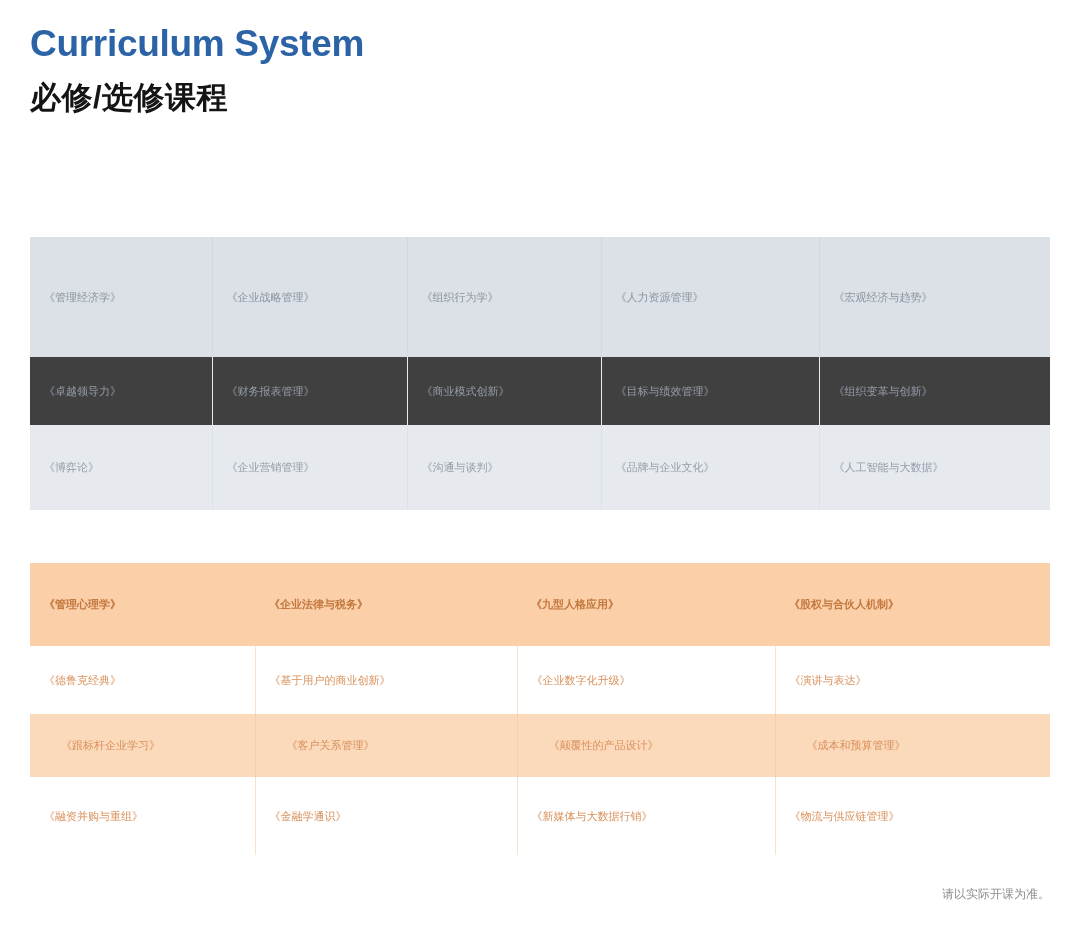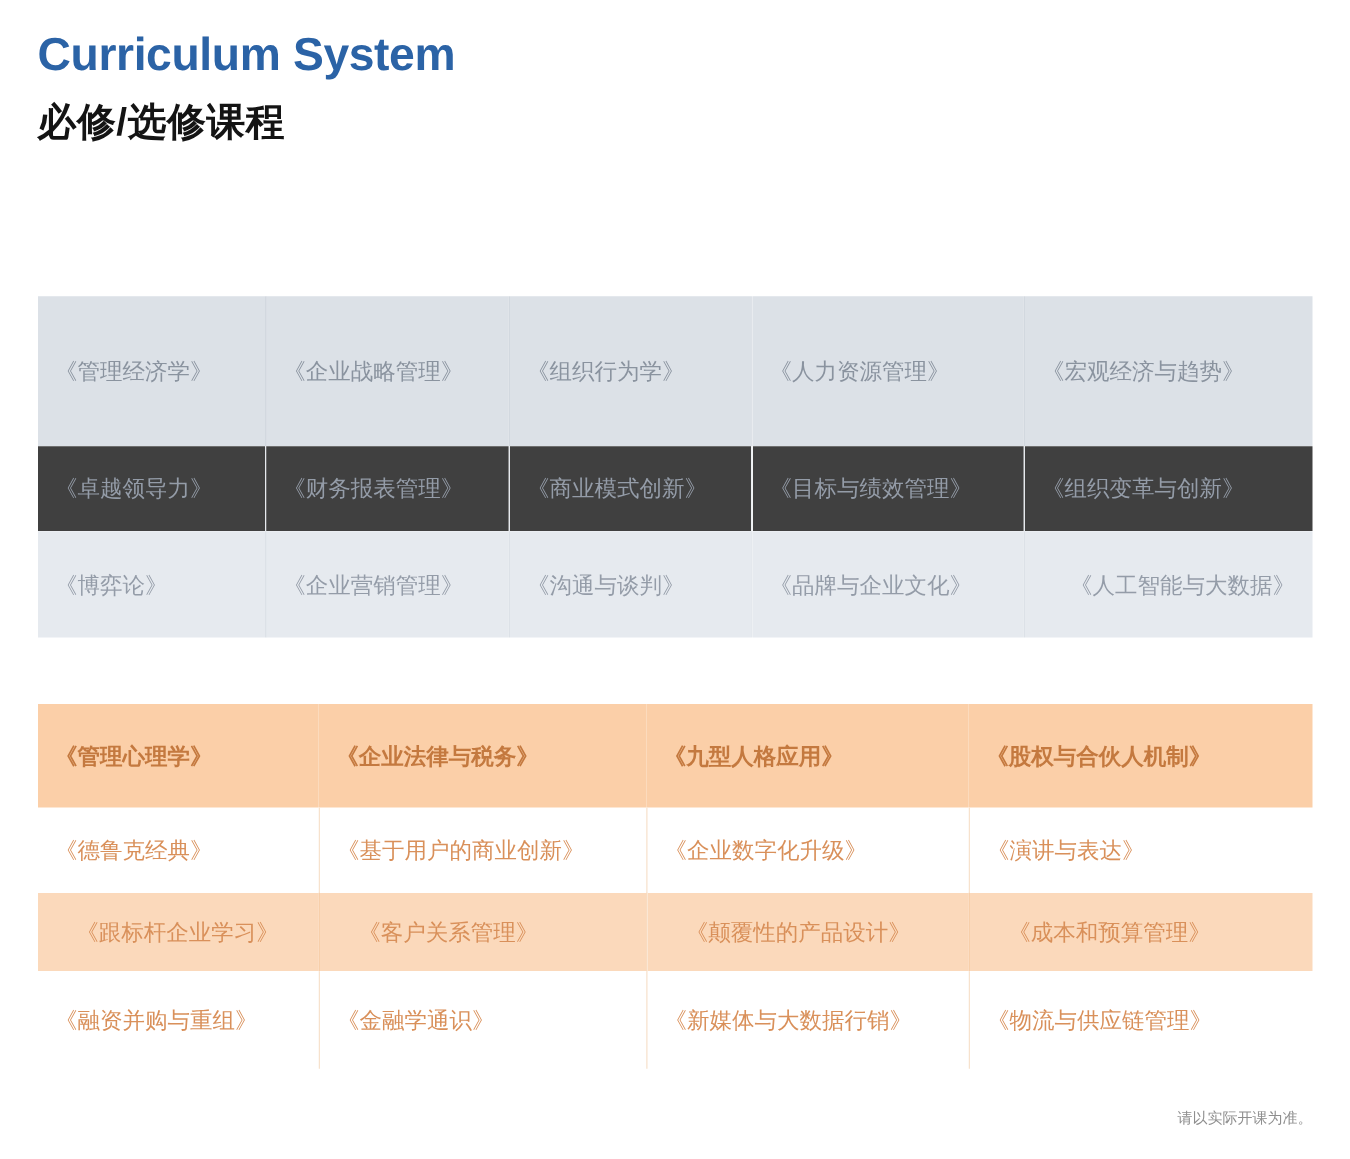"《管理经济学》" .course-table td { font-size: 18px -> 11px }
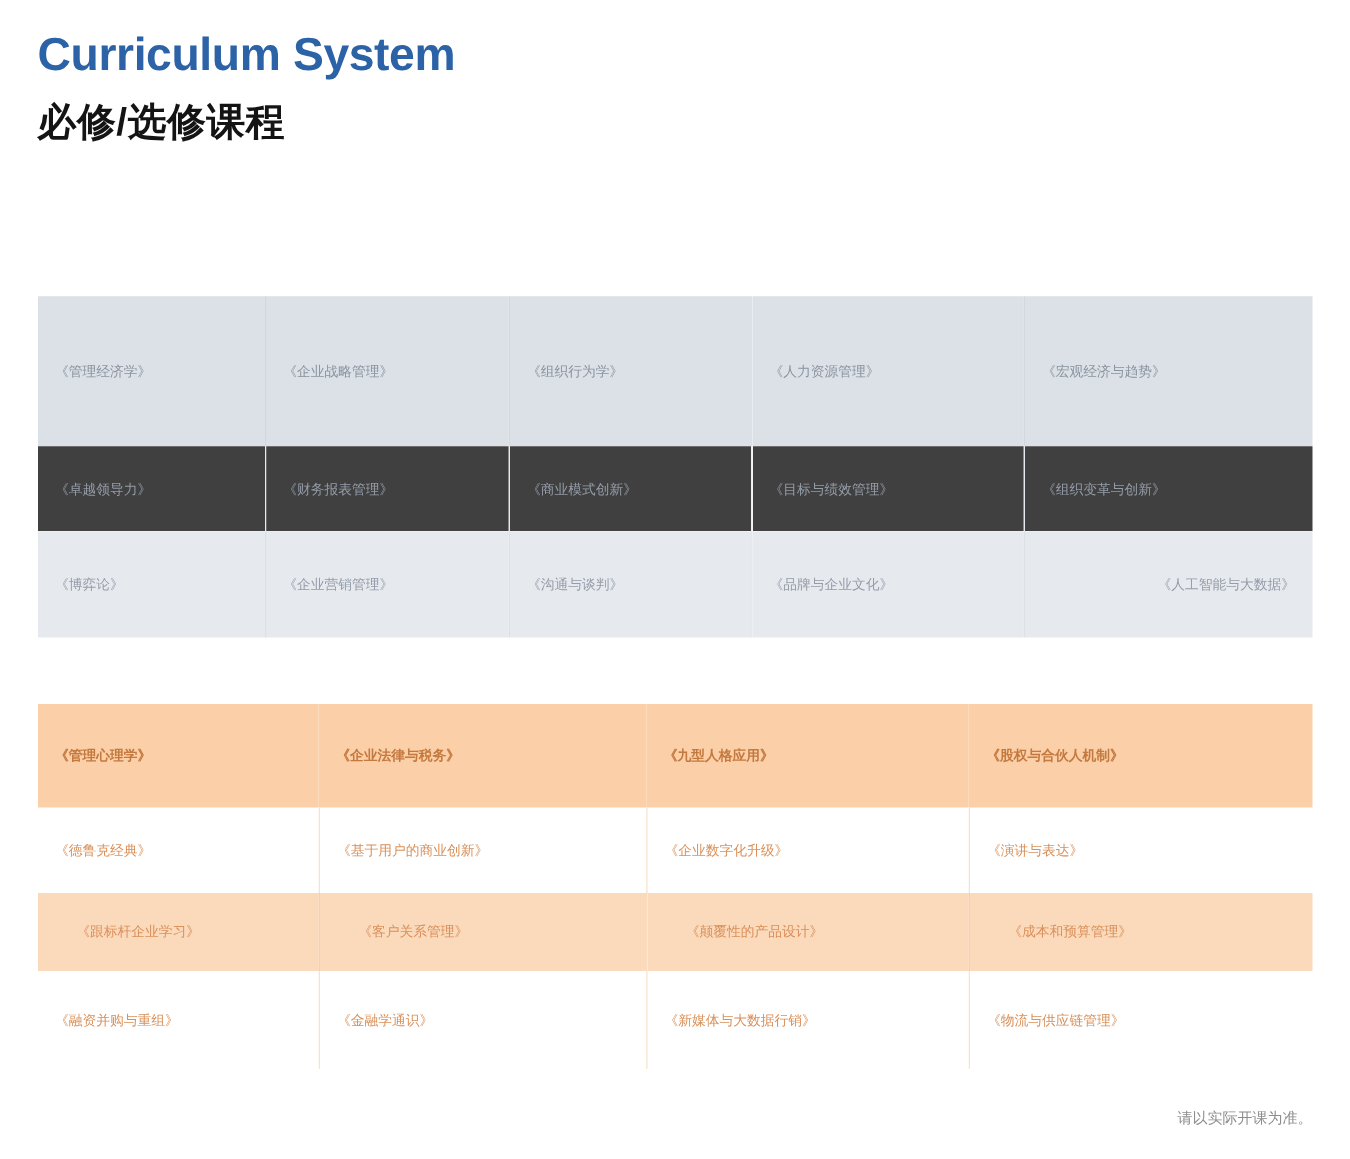"《人工智能与大数据》" #table-required tr.body-b td:last-child { text-align: right -> none }
